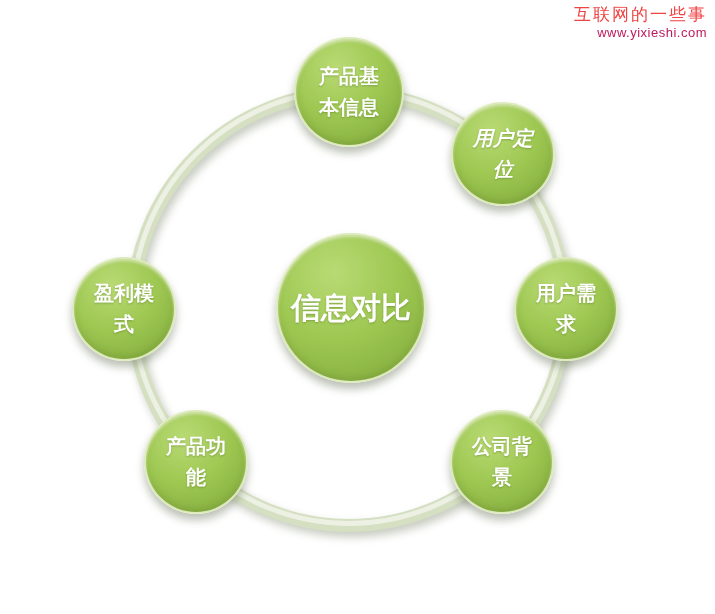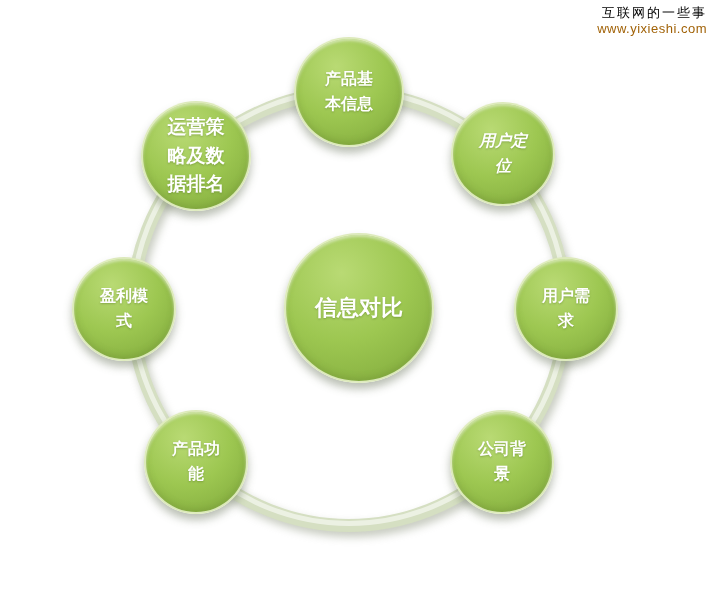"互联网的一些事" .watermark .wm1 { color: #000000 -> #ef4444; font-size: 13px -> 17px }
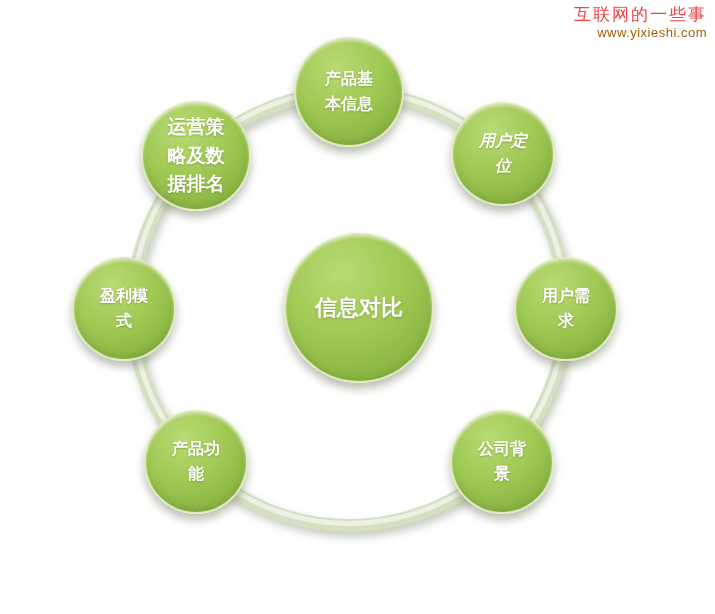"www.yixieshi.com" .watermark .wm2 { color: #a16207 -> #be185d }
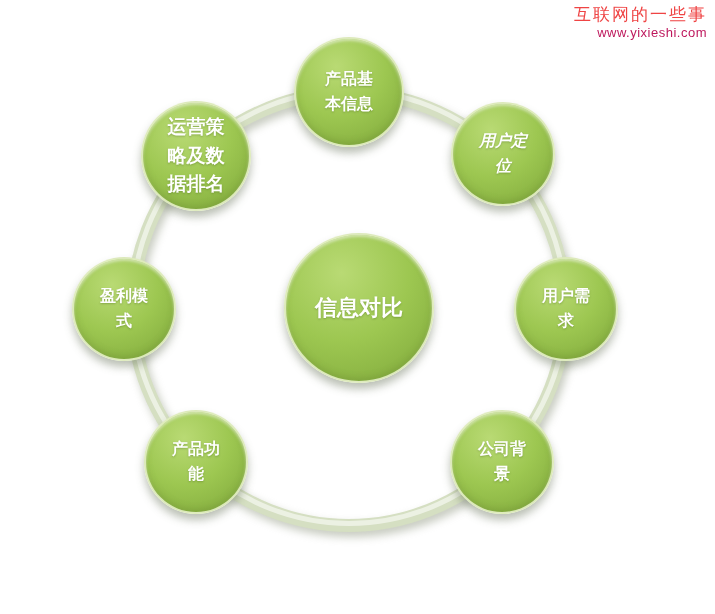"产品基" .node { font-size: 16px -> 20px }
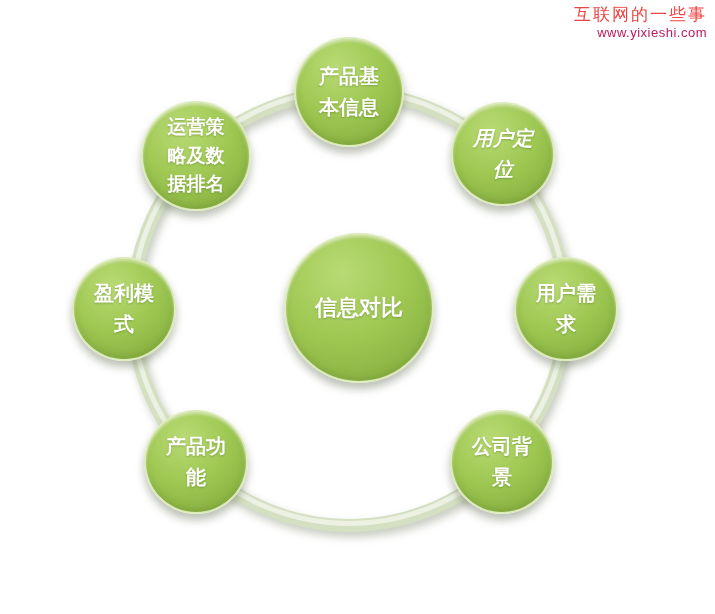"运营策" div.node { html: <div> <span>运营策 略及数 据排名</span> </div> -> none }
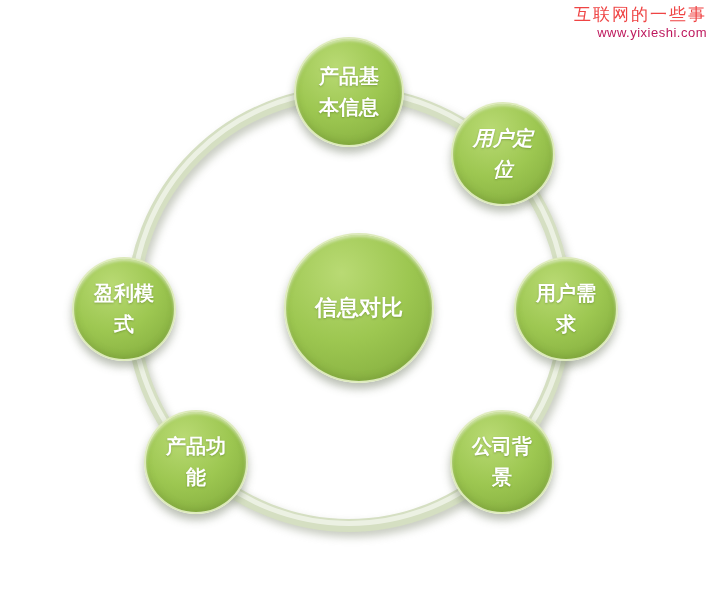"信息对比" .node--center { font-size: 22px -> 30px; left: 284px -> 276px }
